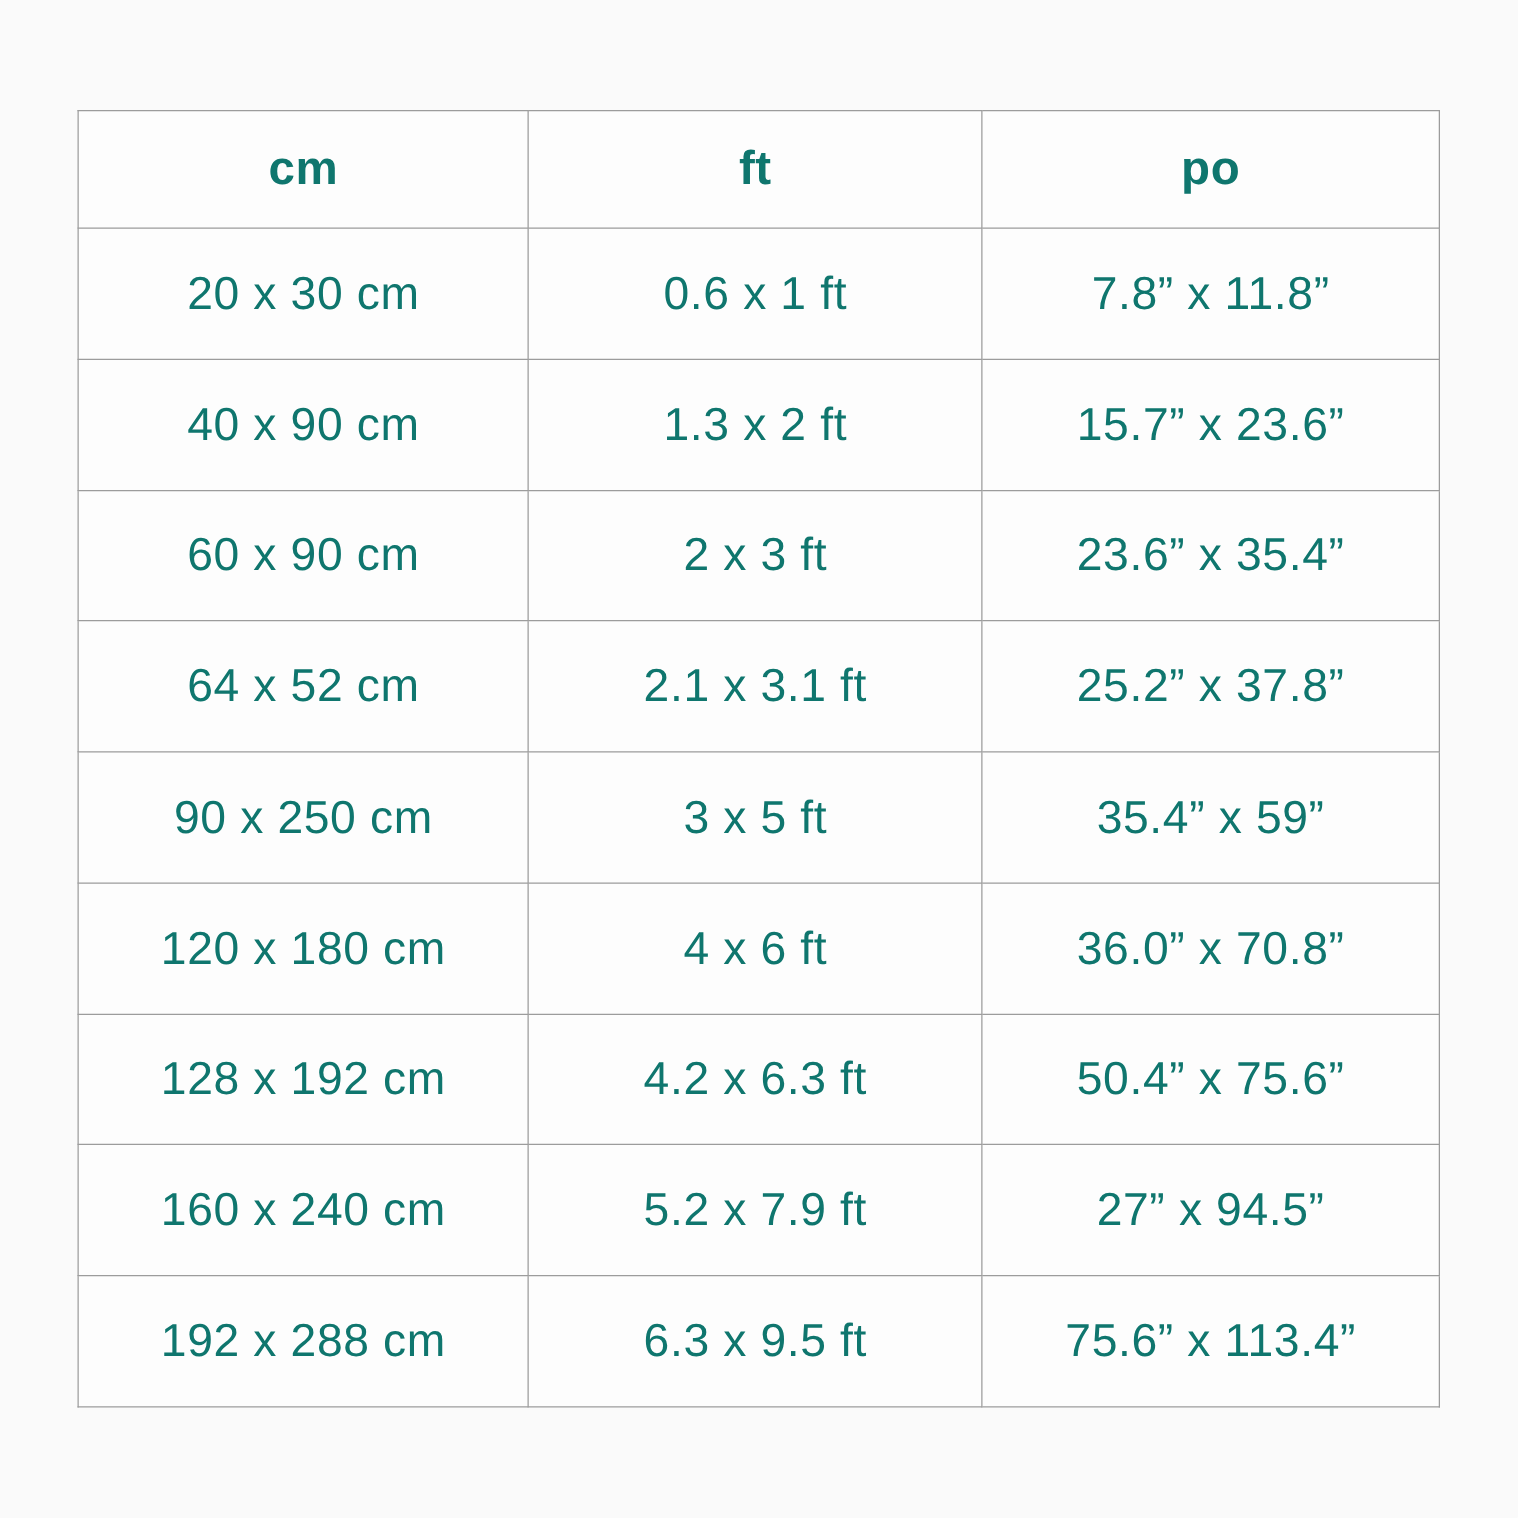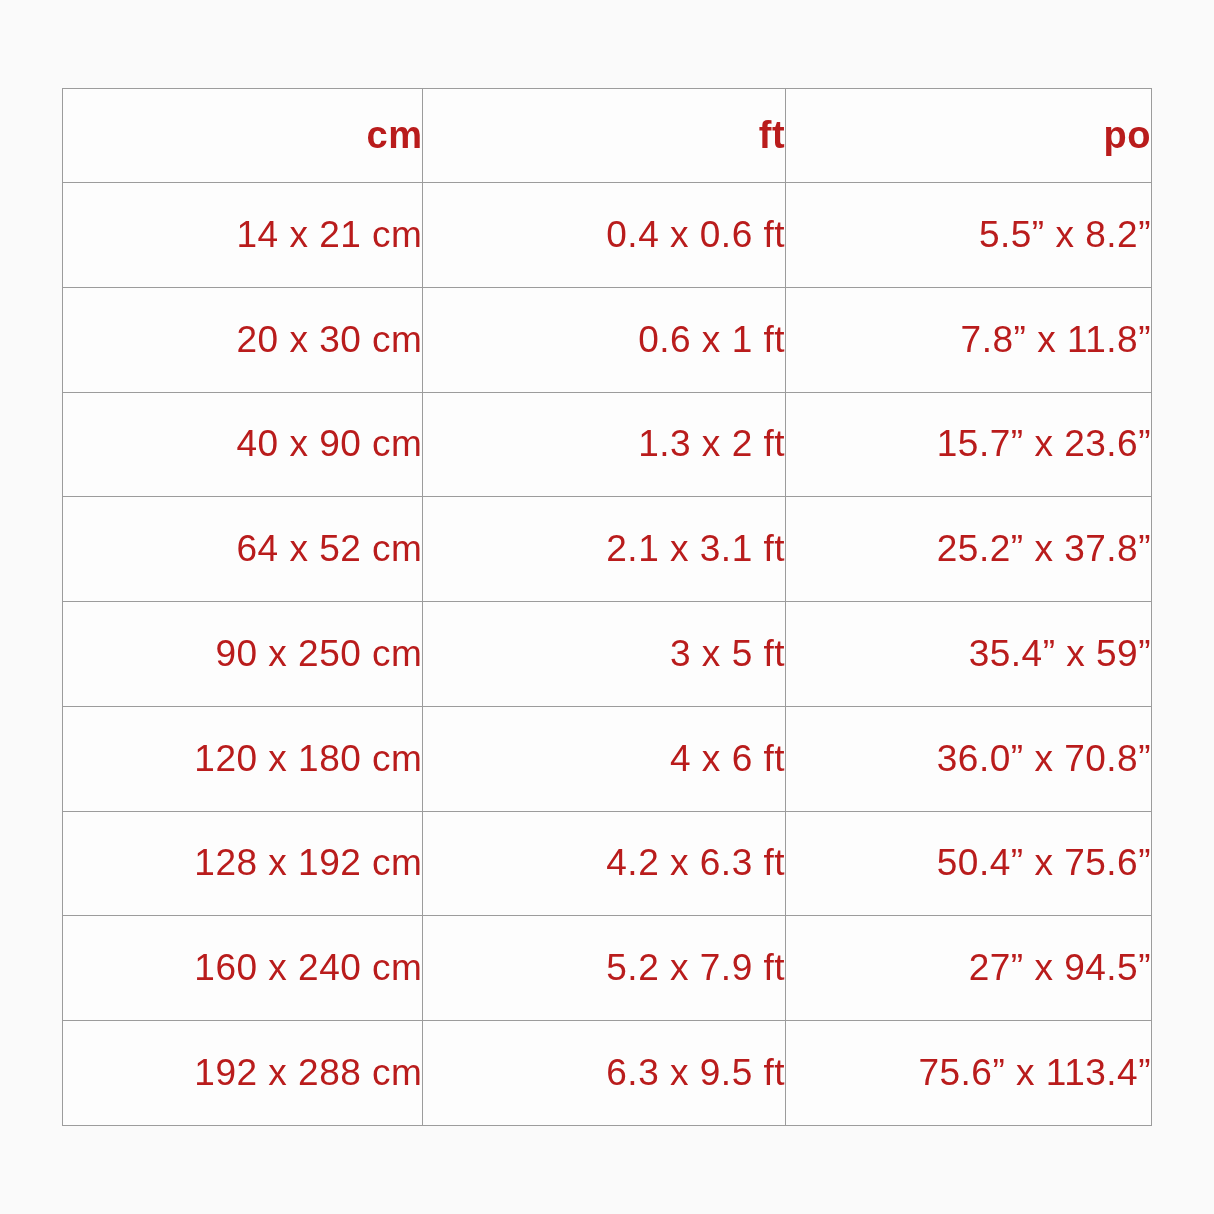"cm" .conversion-table th, .conversion-table td { color: #b91c1c -> #0f766e; text-align: right -> center }
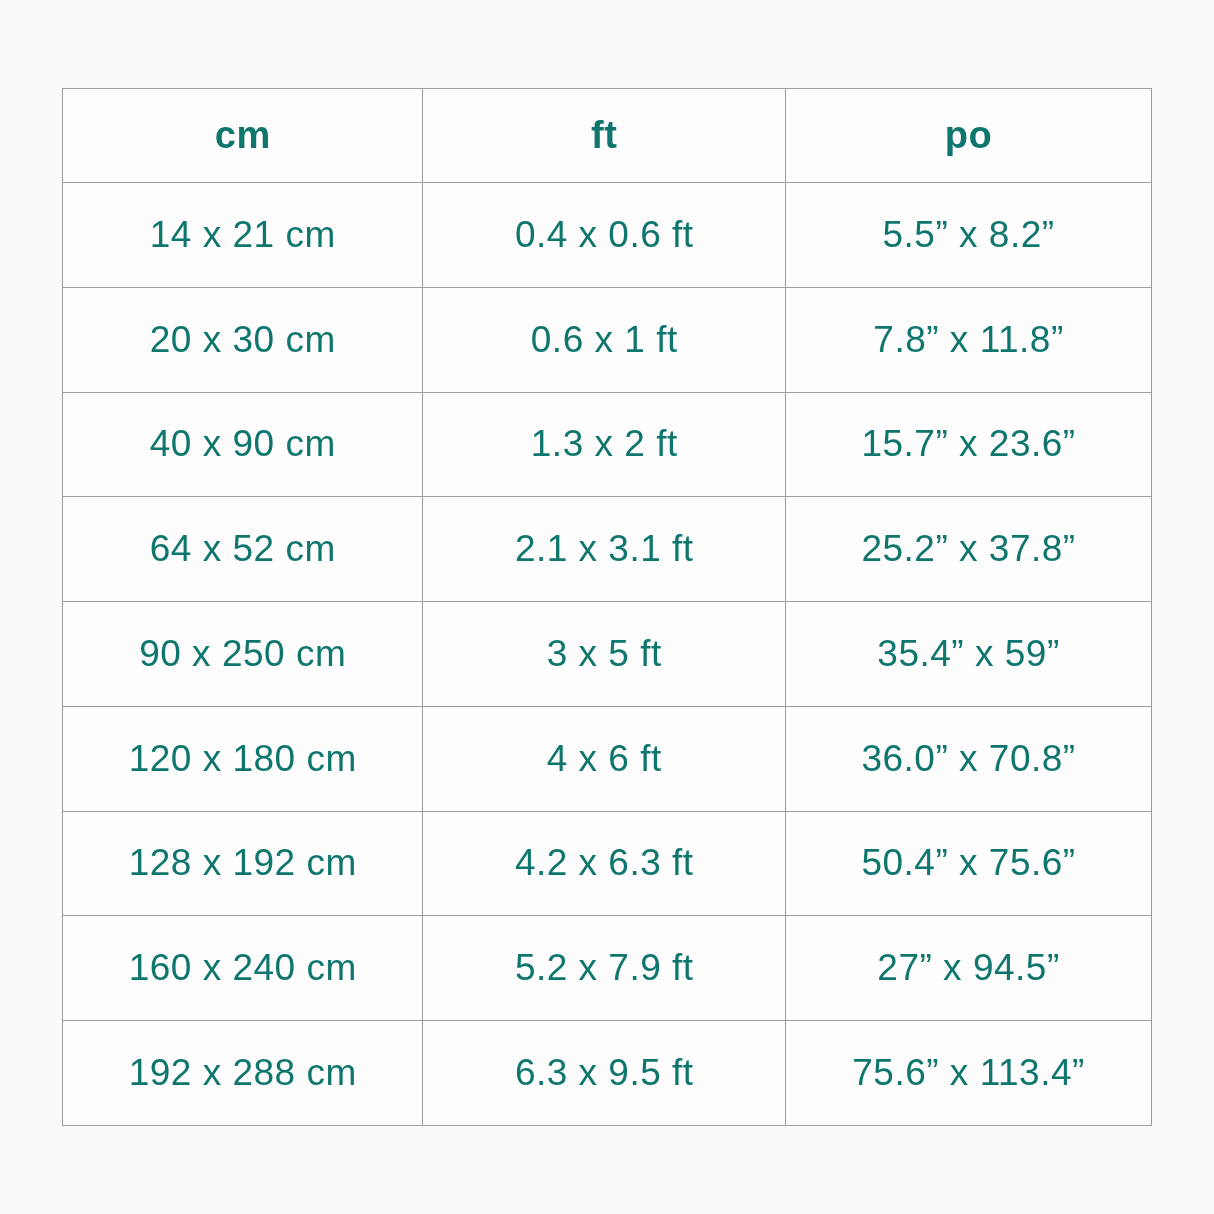"14 x 21 cm" tr { html: <tr> <td>14 x 21 cm</td> <td>0.4 x 0.6 ft</td> <td>5.5” x 8.2”</td> </tr> -> none }
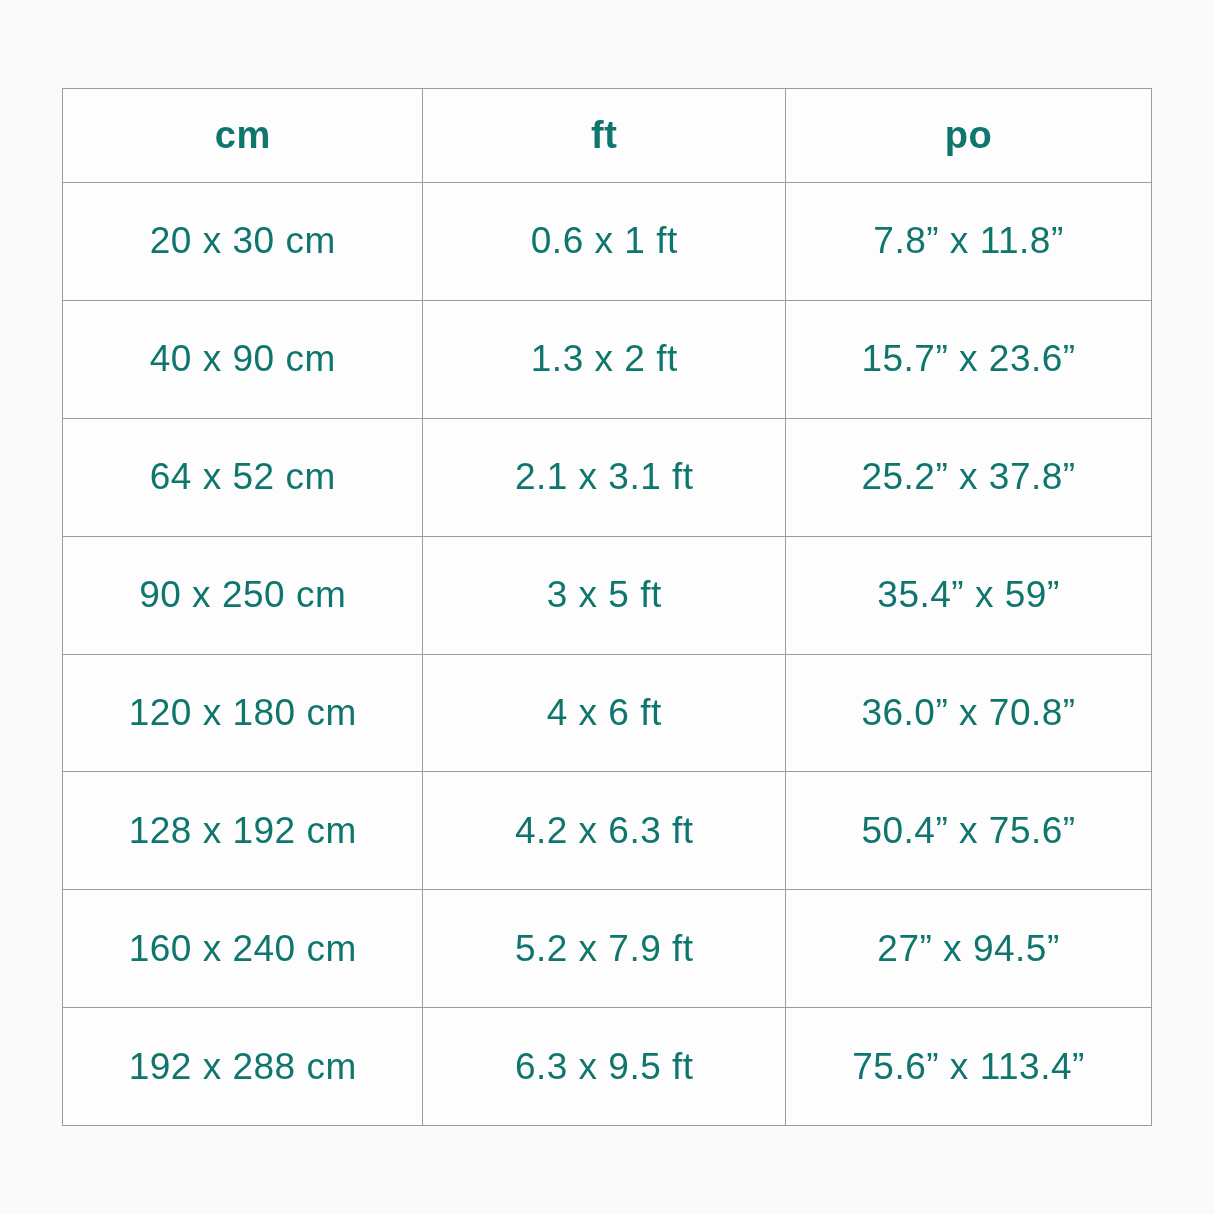"60 x 90 cm" tr { html: none -> <tr> <td>60 x 90 cm</td> <td>2 x 3 ft</td> <td>23.6” x 35.4”</td> </tr> }
